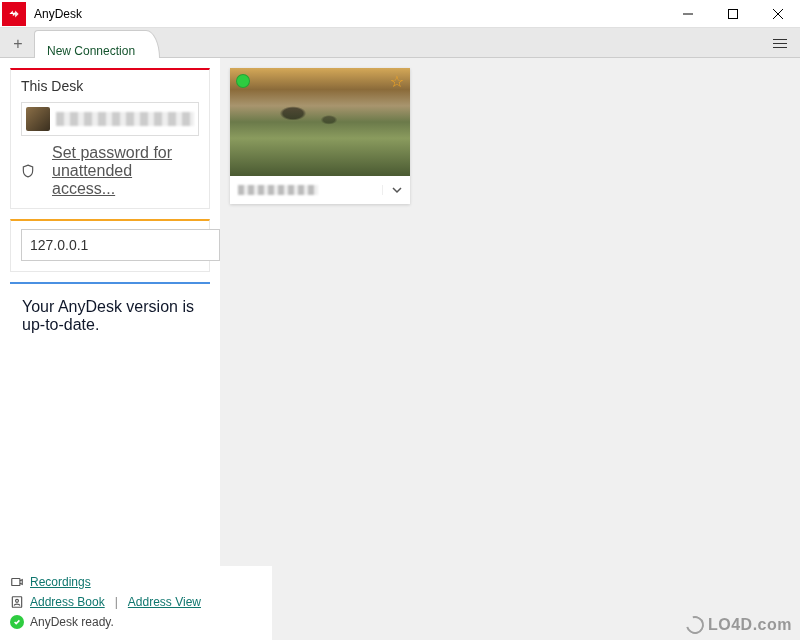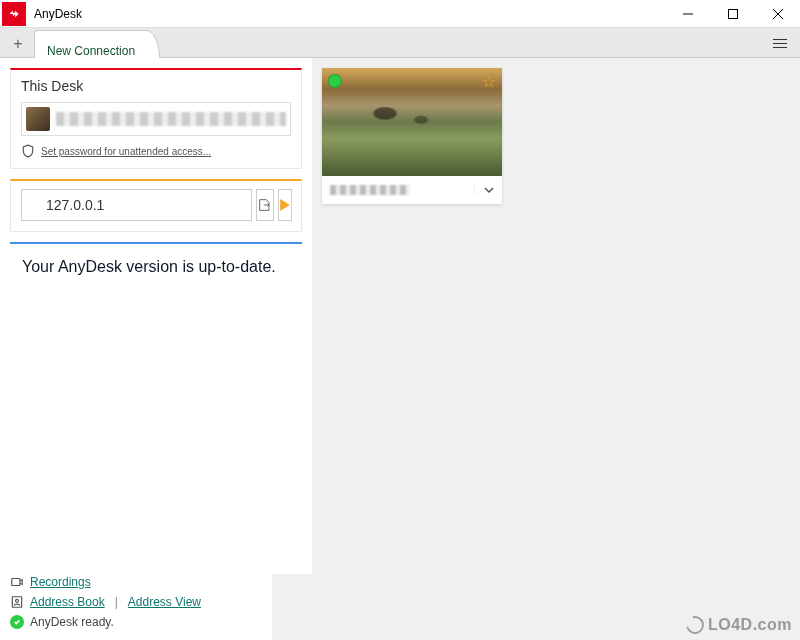"This Desk" .left { width: 312px -> 220px }
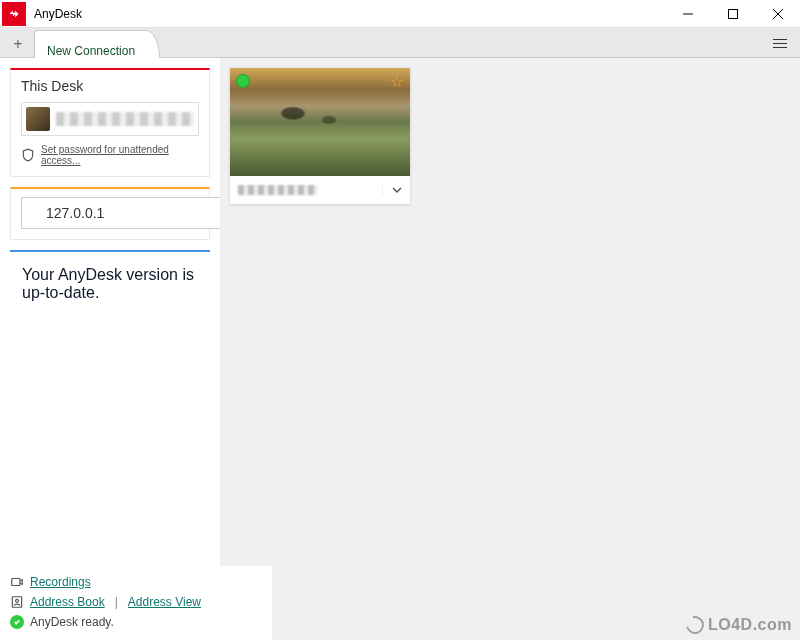"Set password for unattended access..." .password-row { font-size: 10px -> 16px; gap: 6px -> 17px }
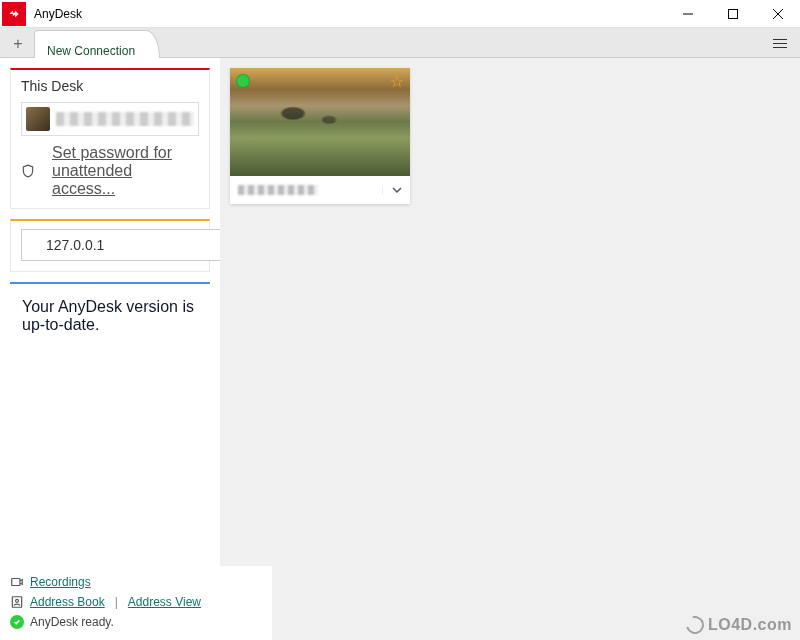"127.0.0.1" .remote-input { padding: 6px 24px -> 6px 8px }
